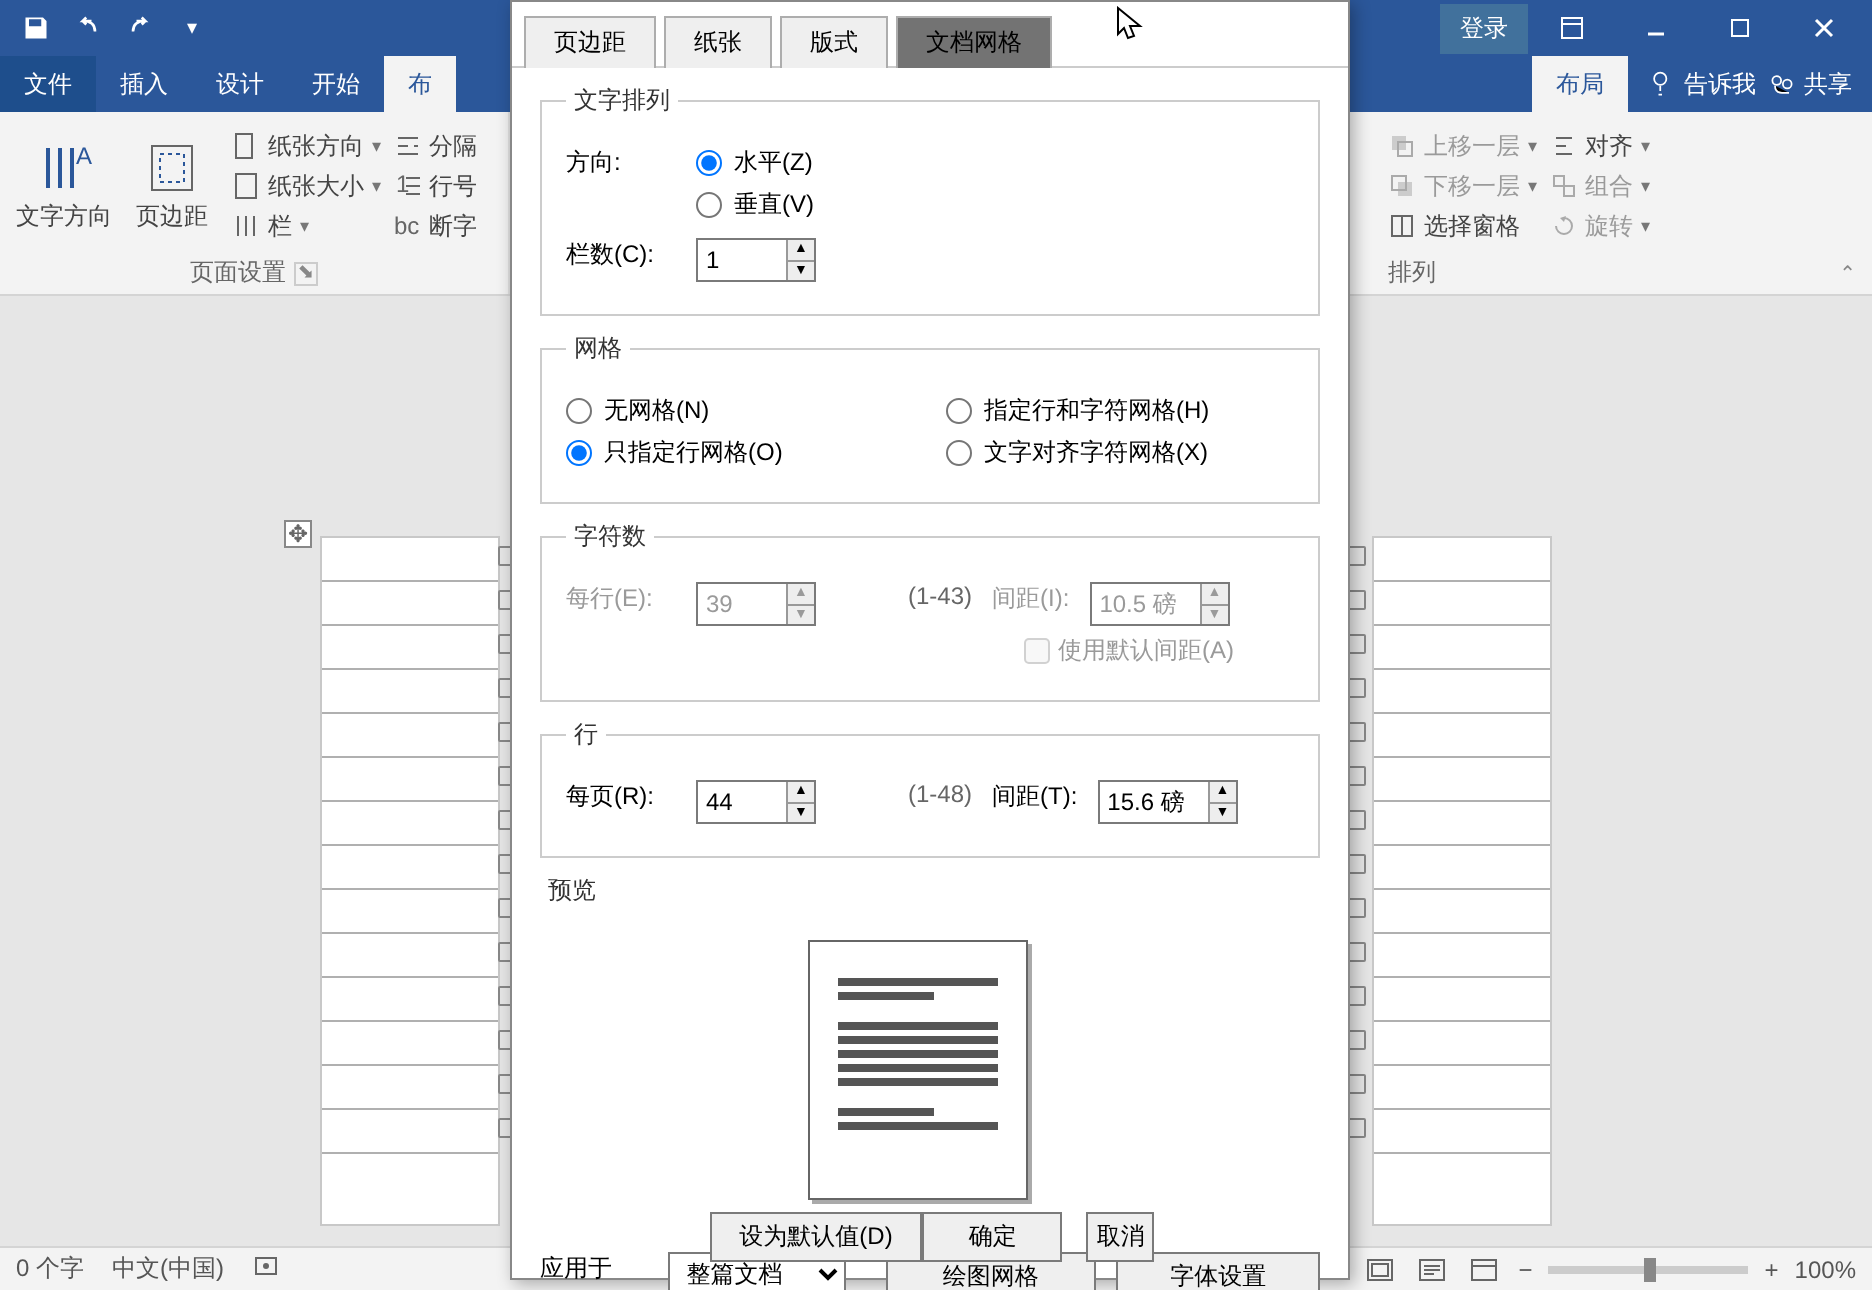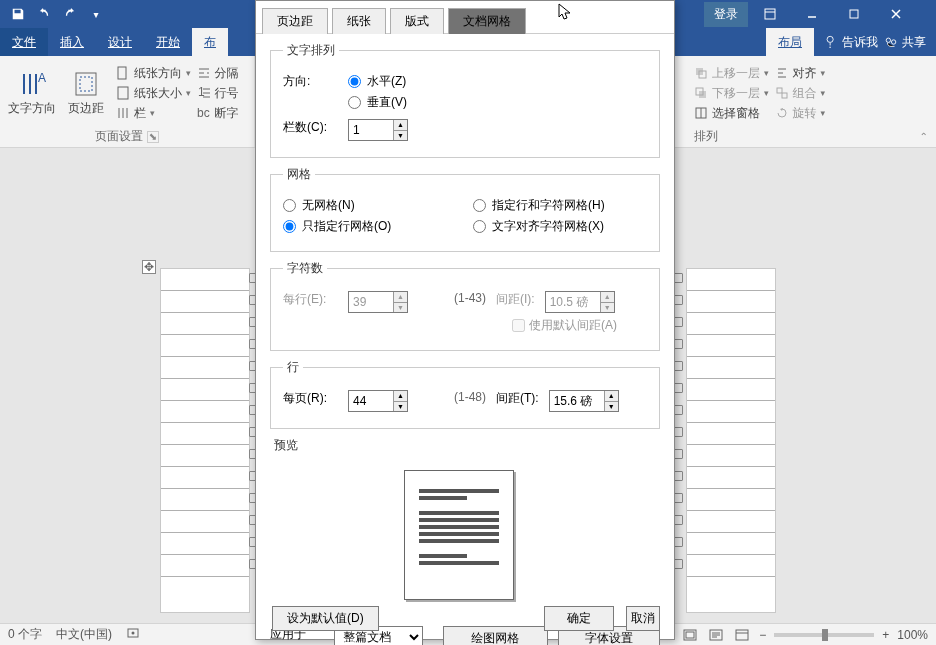"登录" .title-right { padding-right: 20px -> 4px }
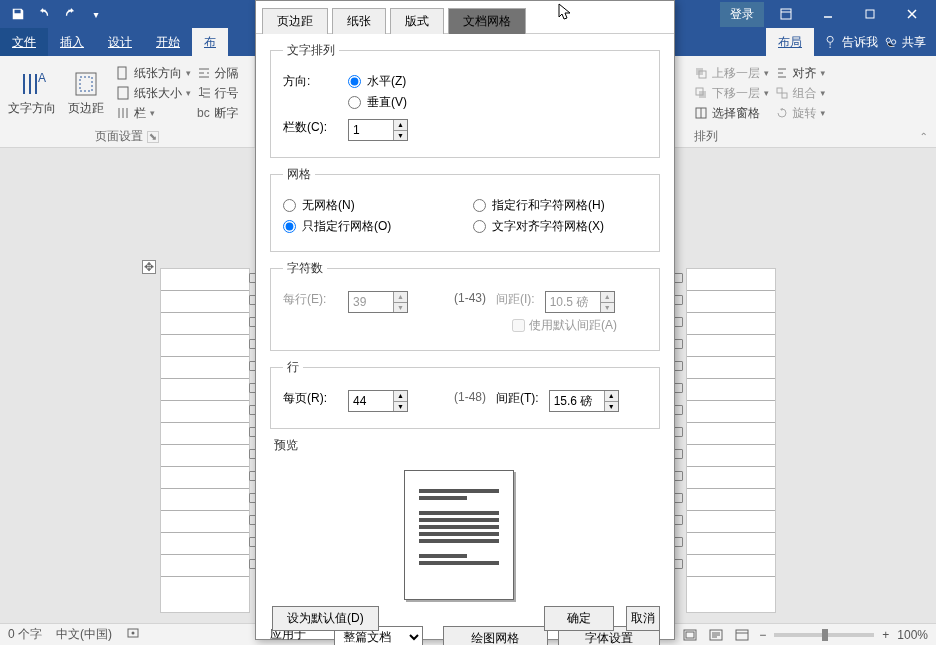"文件" .rtab { text-decoration: underline -> none }
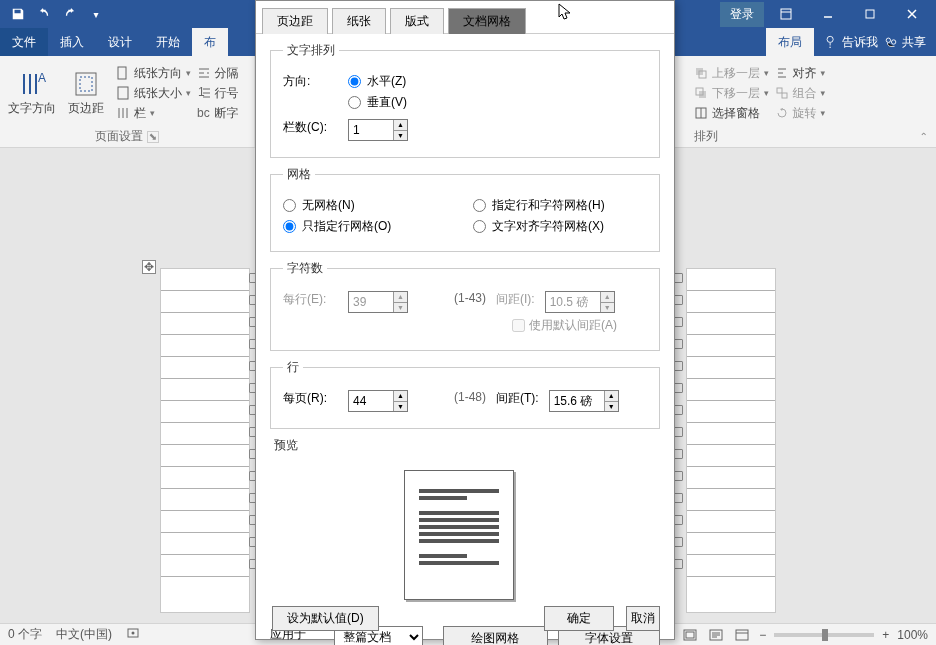"设为默认值(D)" .dlg-footer { justify-content: space-between -> center }
